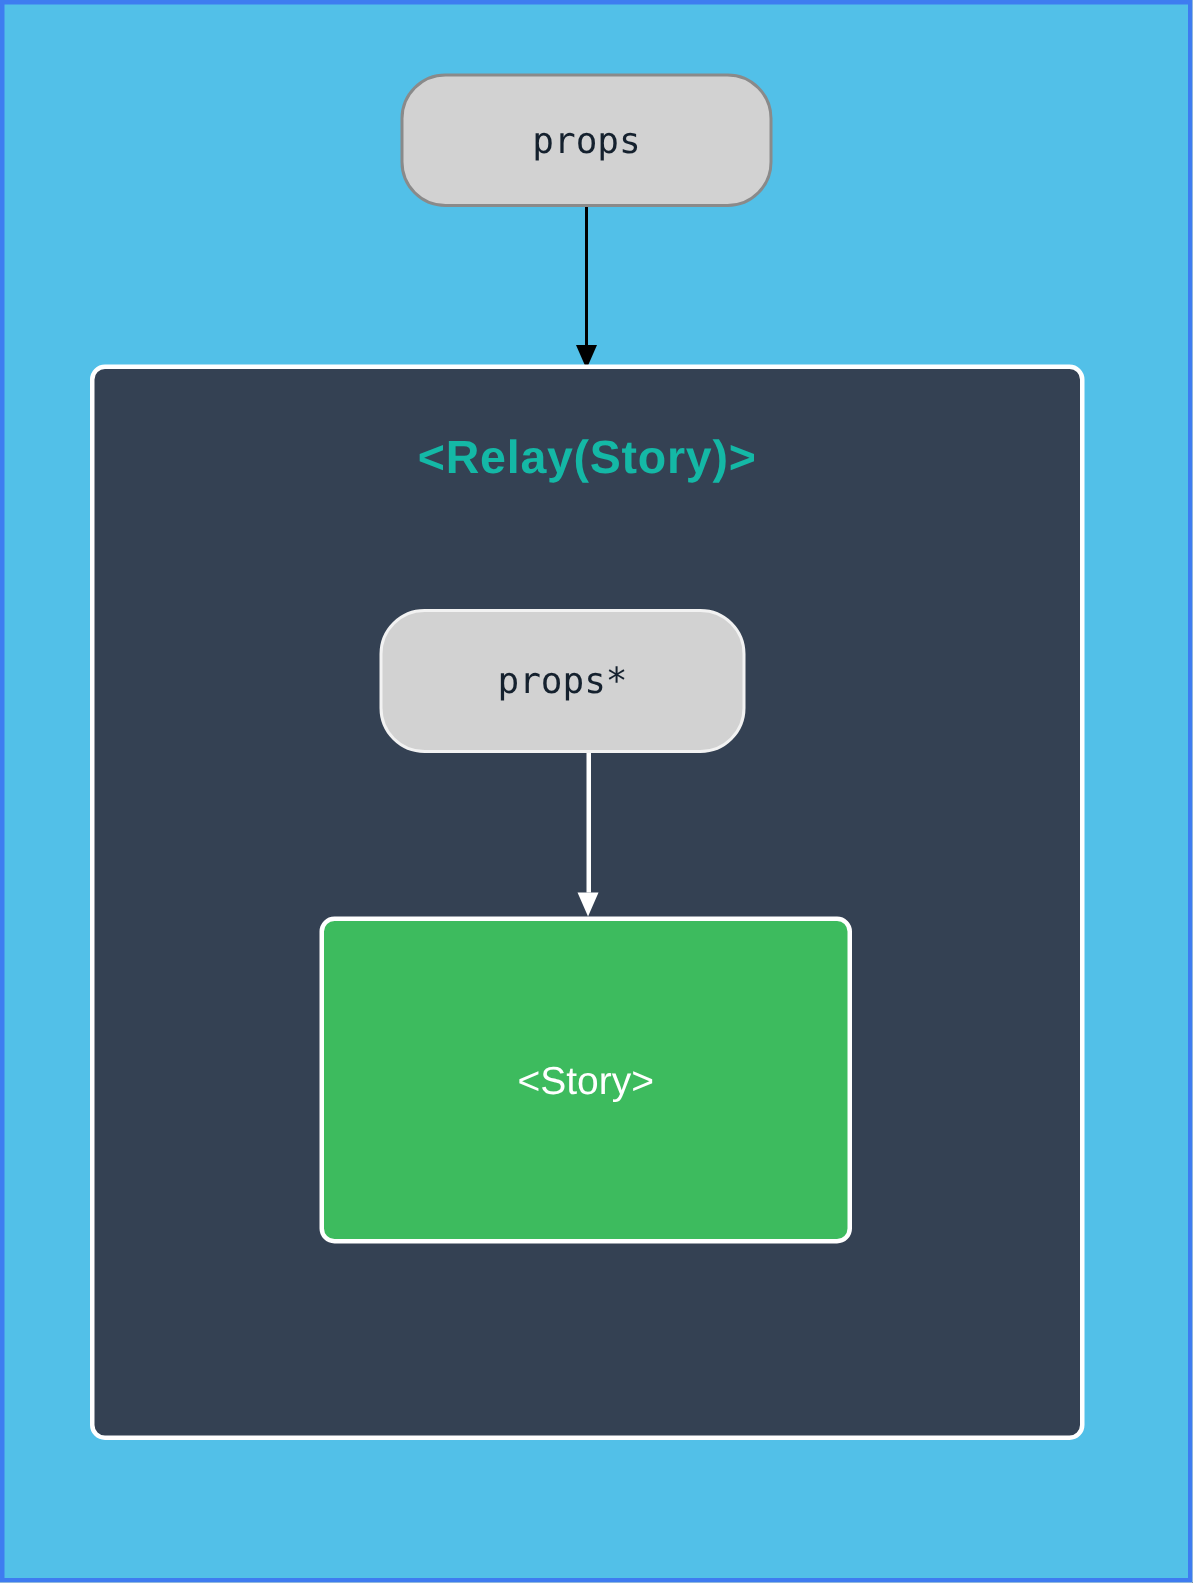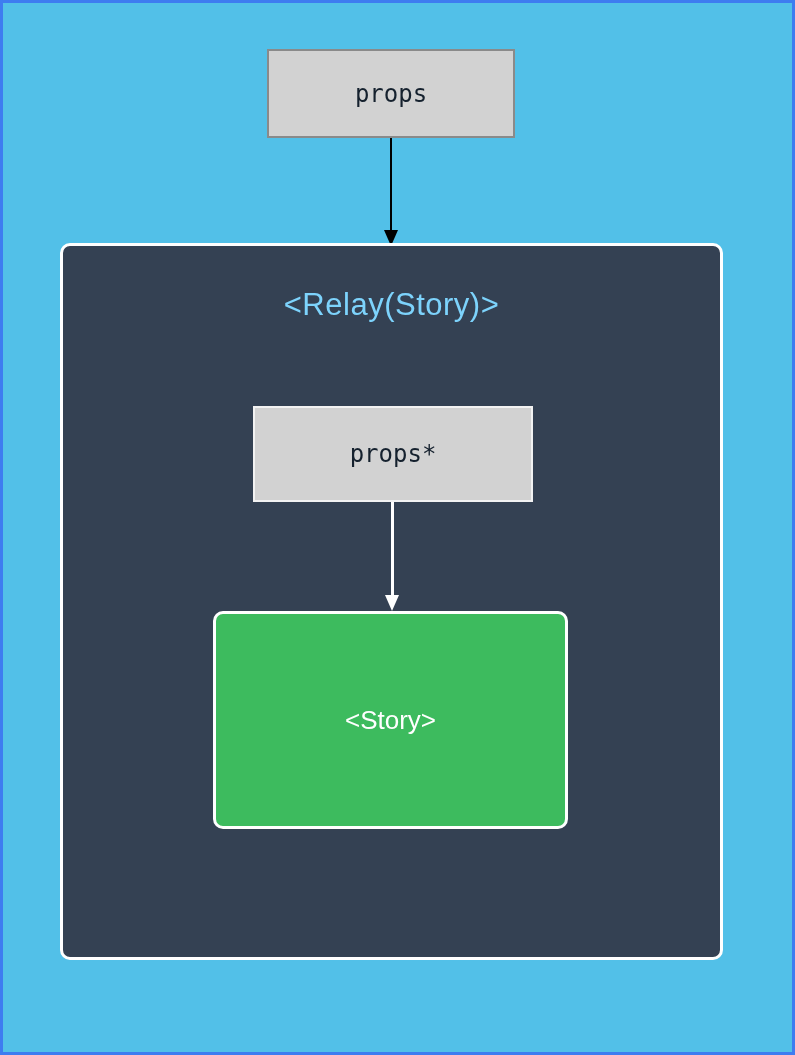"props" .node-gray { border-radius: none -> 30px }
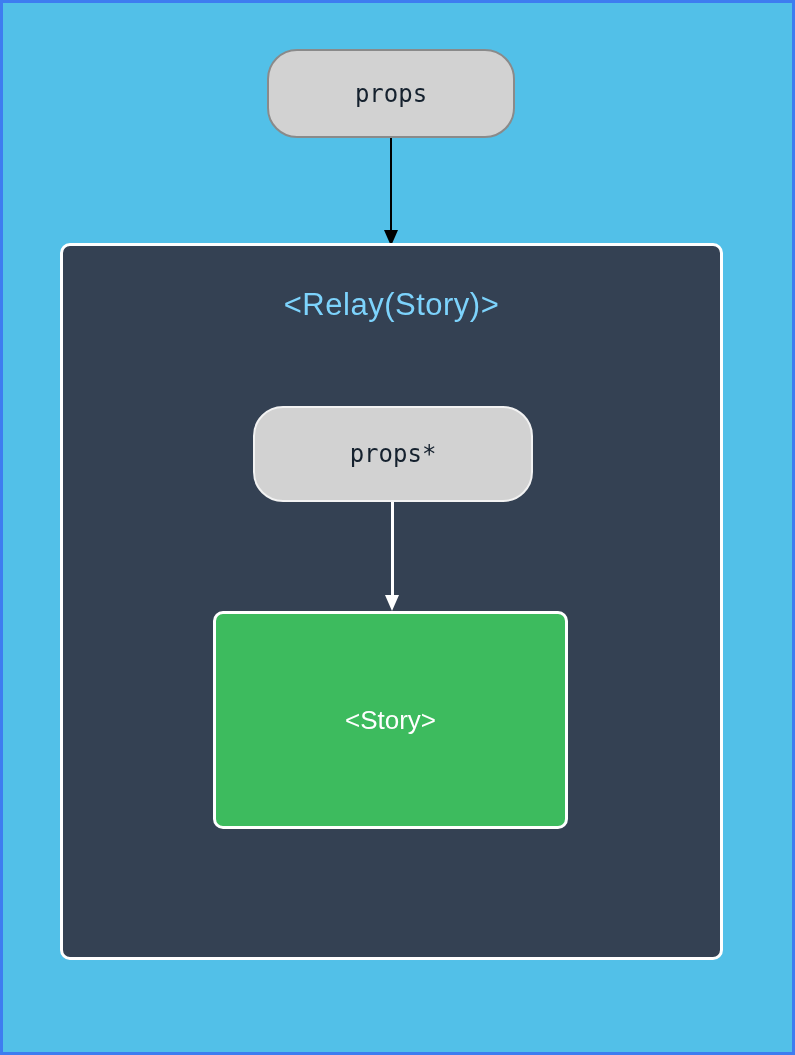"<Relay(Story)>" .relay-title { color: #7dd3fc -> #14b8a6; font-weight: normal -> bold }
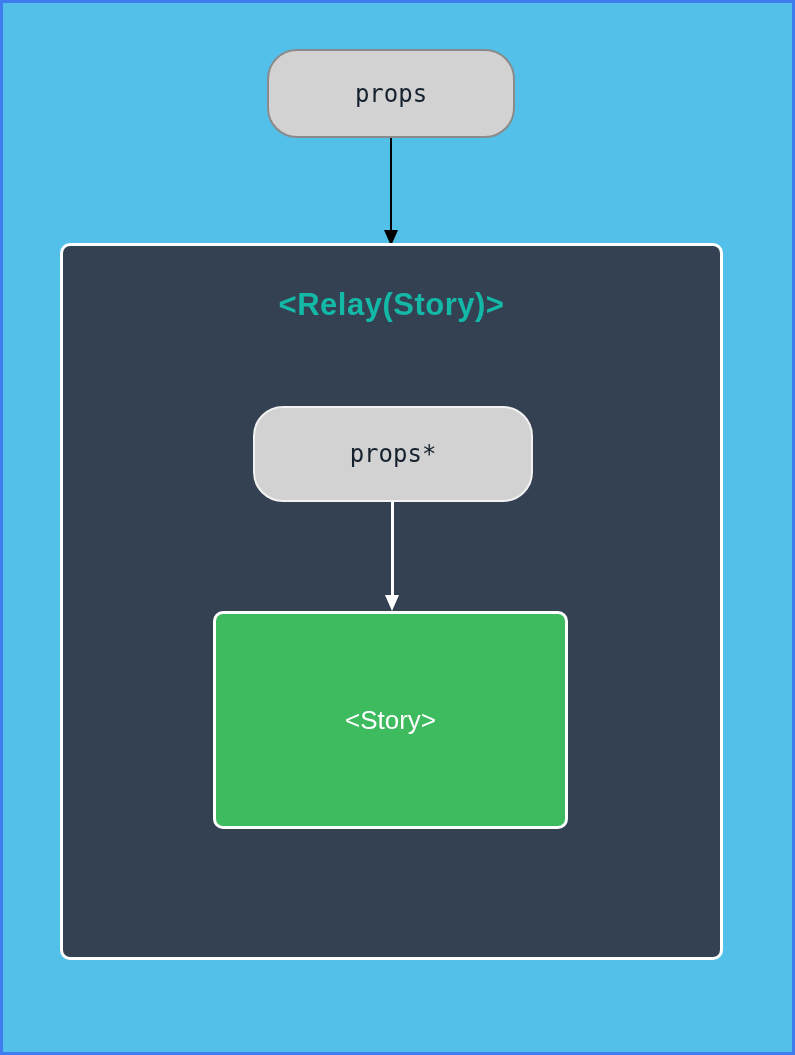"props*" .props-star-node { width: 280px -> 244px }
